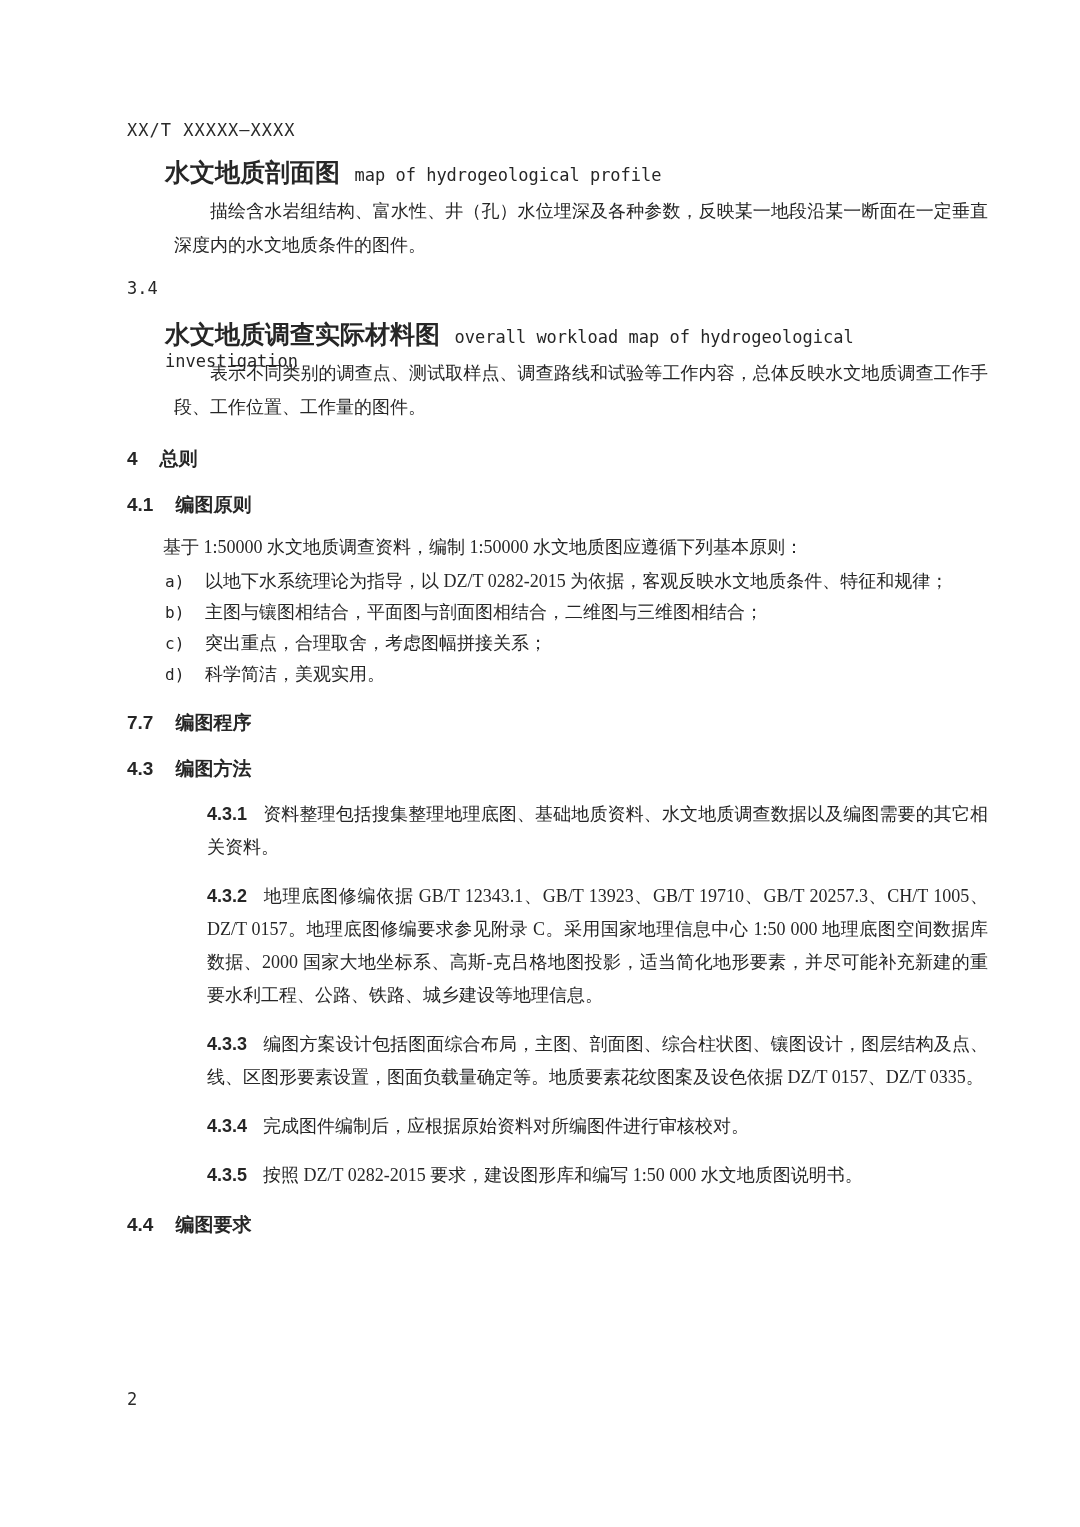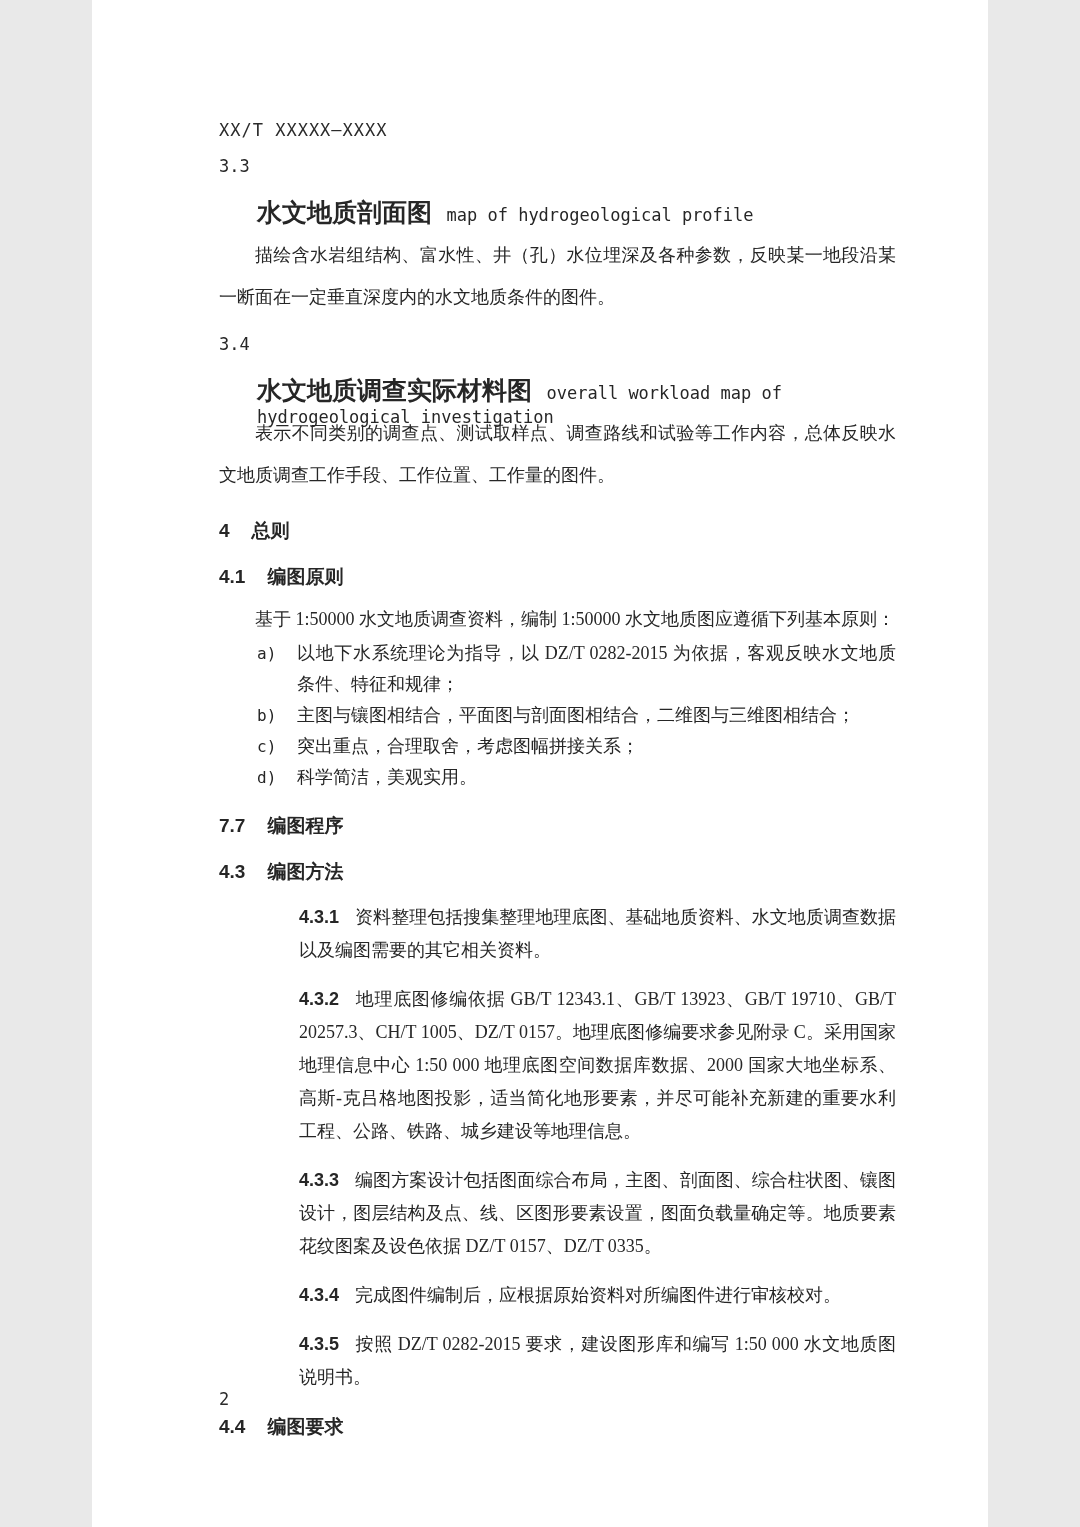"XX/T XXXXX—XXXX" .page { width: 896px -> 1080px }
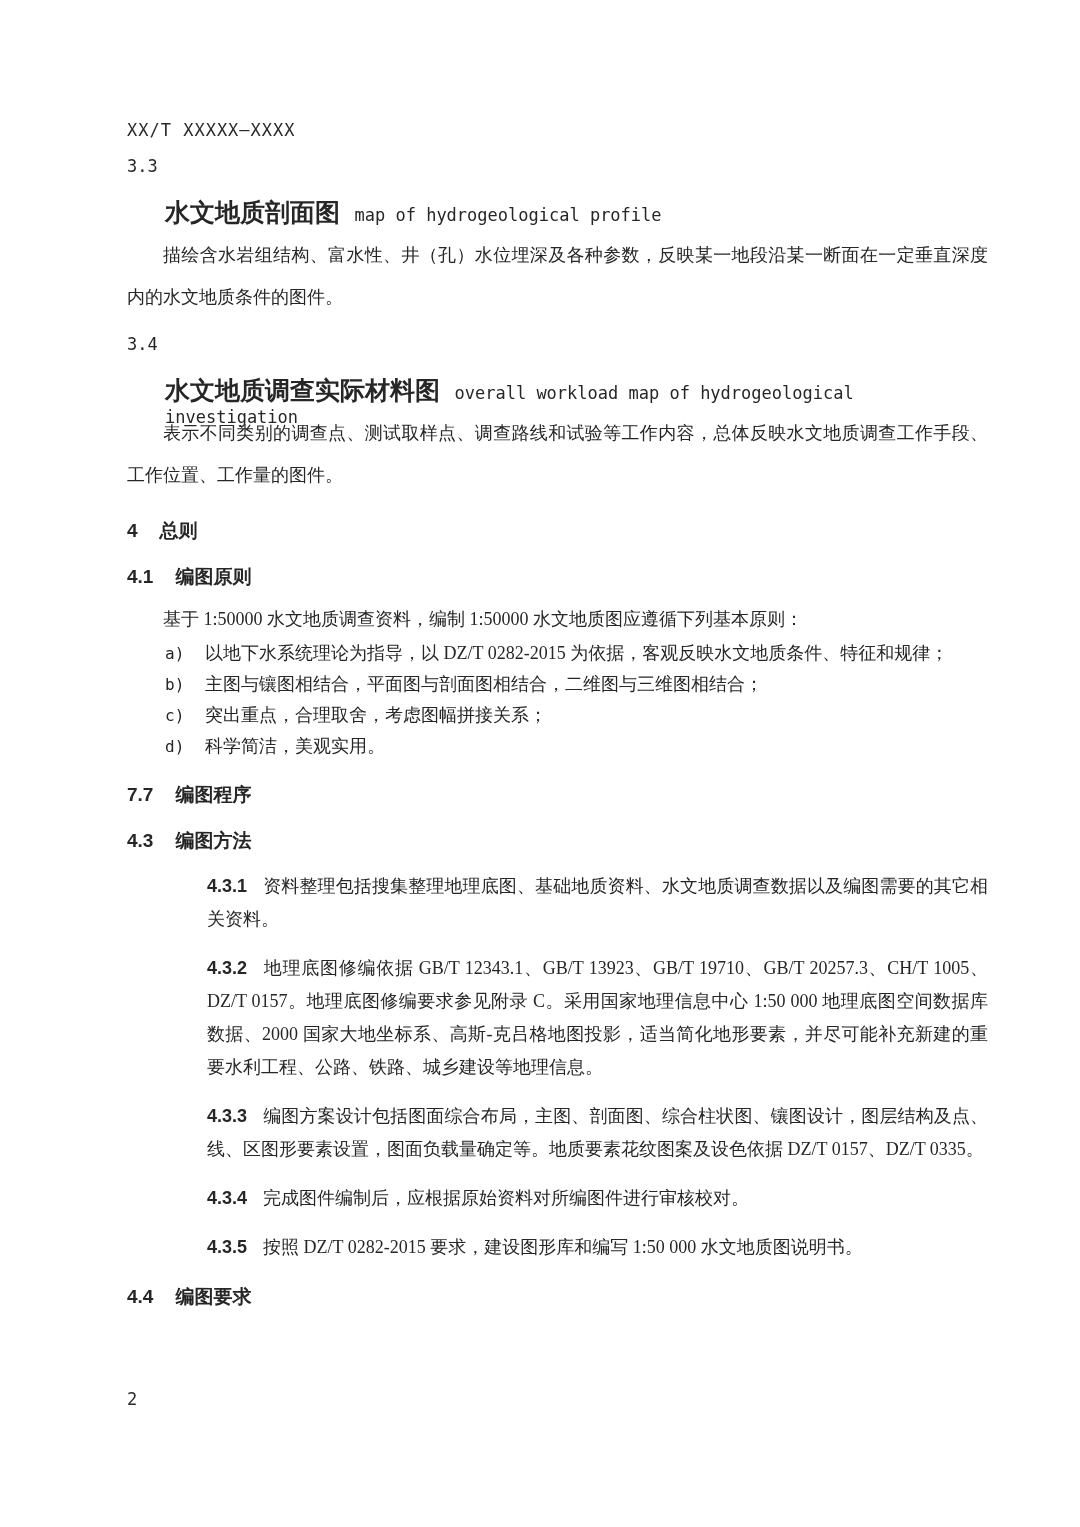"3.3" div.term-number { html: <div>3.3</div> -> none }
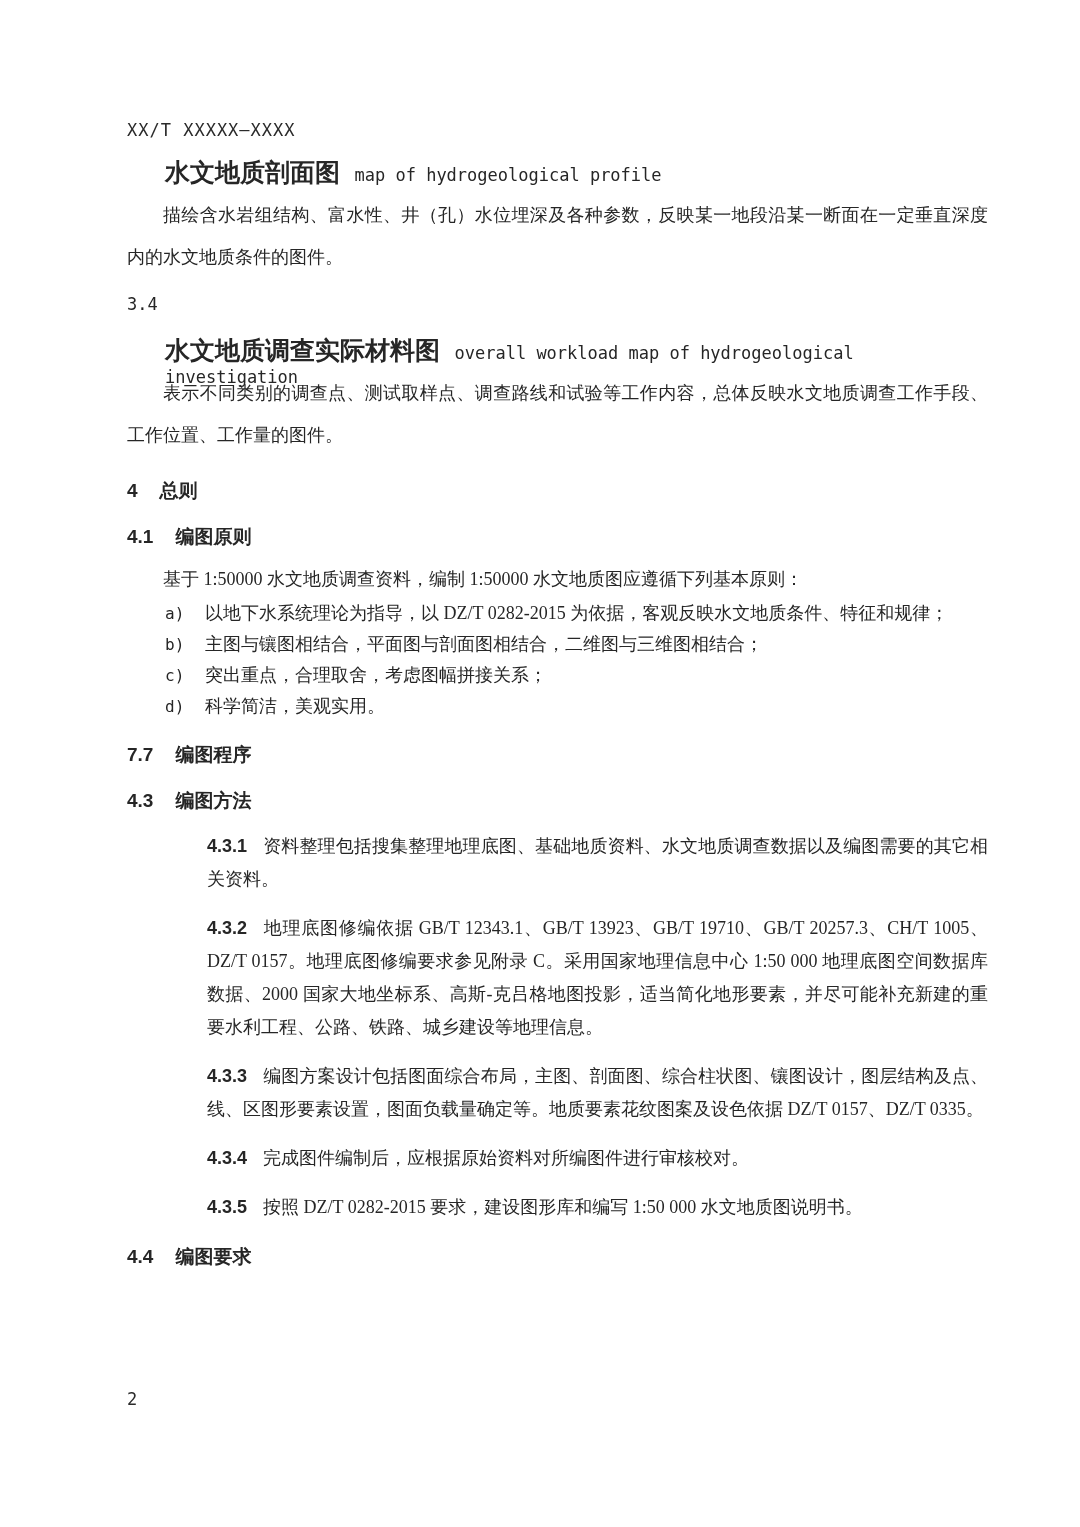"描绘含水岩组结构、富水性、井（孔）水位埋深及各种参数，反映某一地段沿某一断面在一" .para { line-height: 42px -> 34px; margin-left: none -> 47px }
